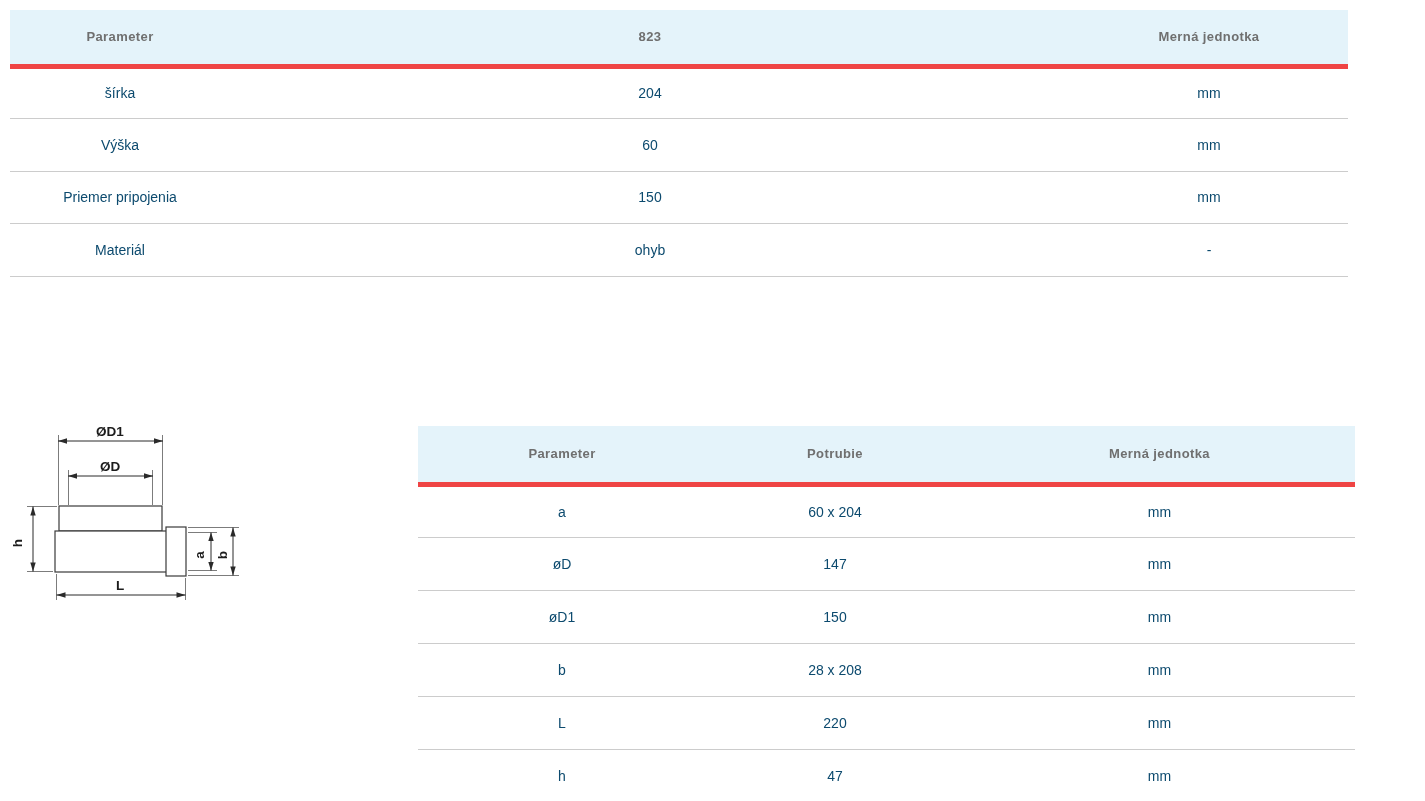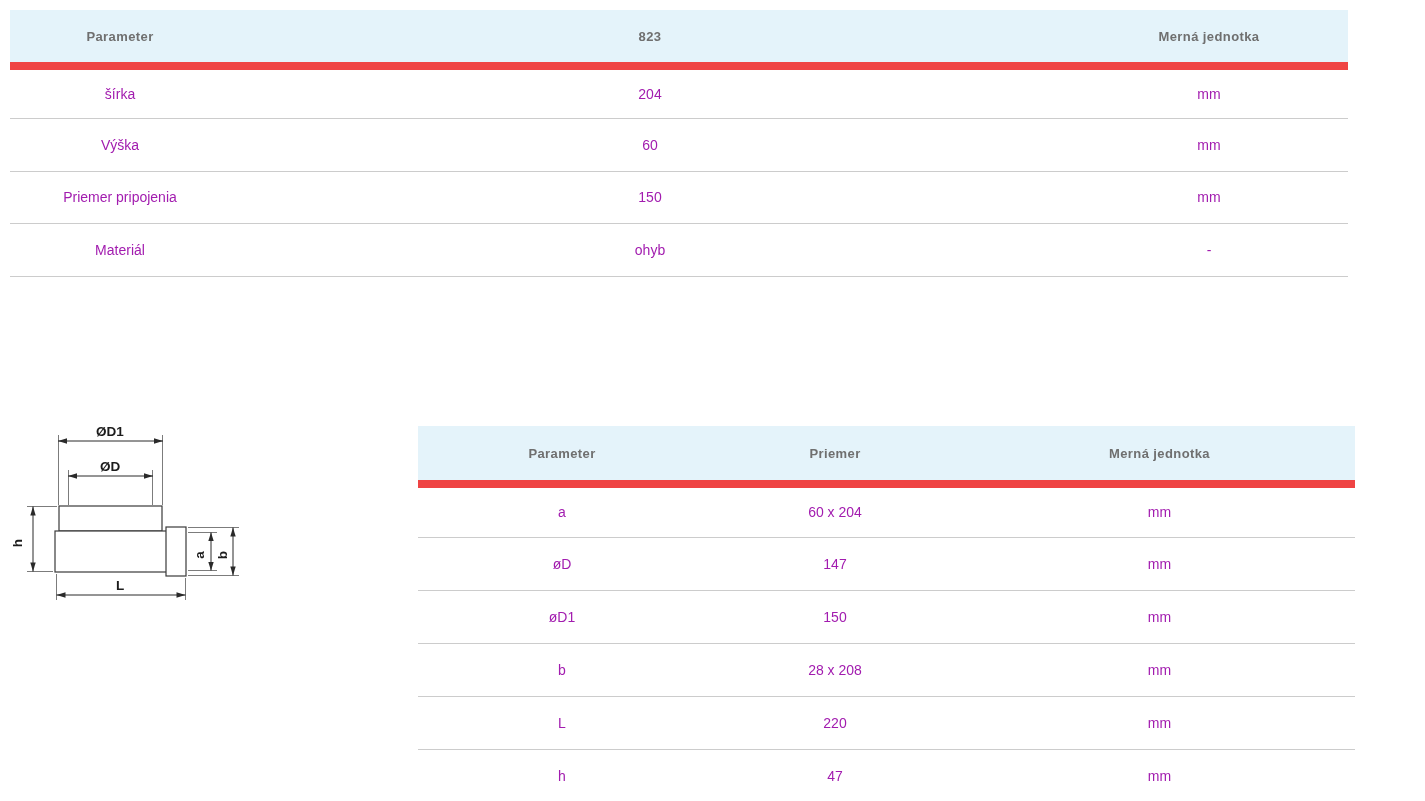"Parameter" table.spec thead th { border-bottom: 8px solid #ef4444 -> 5px solid #ef4444 }
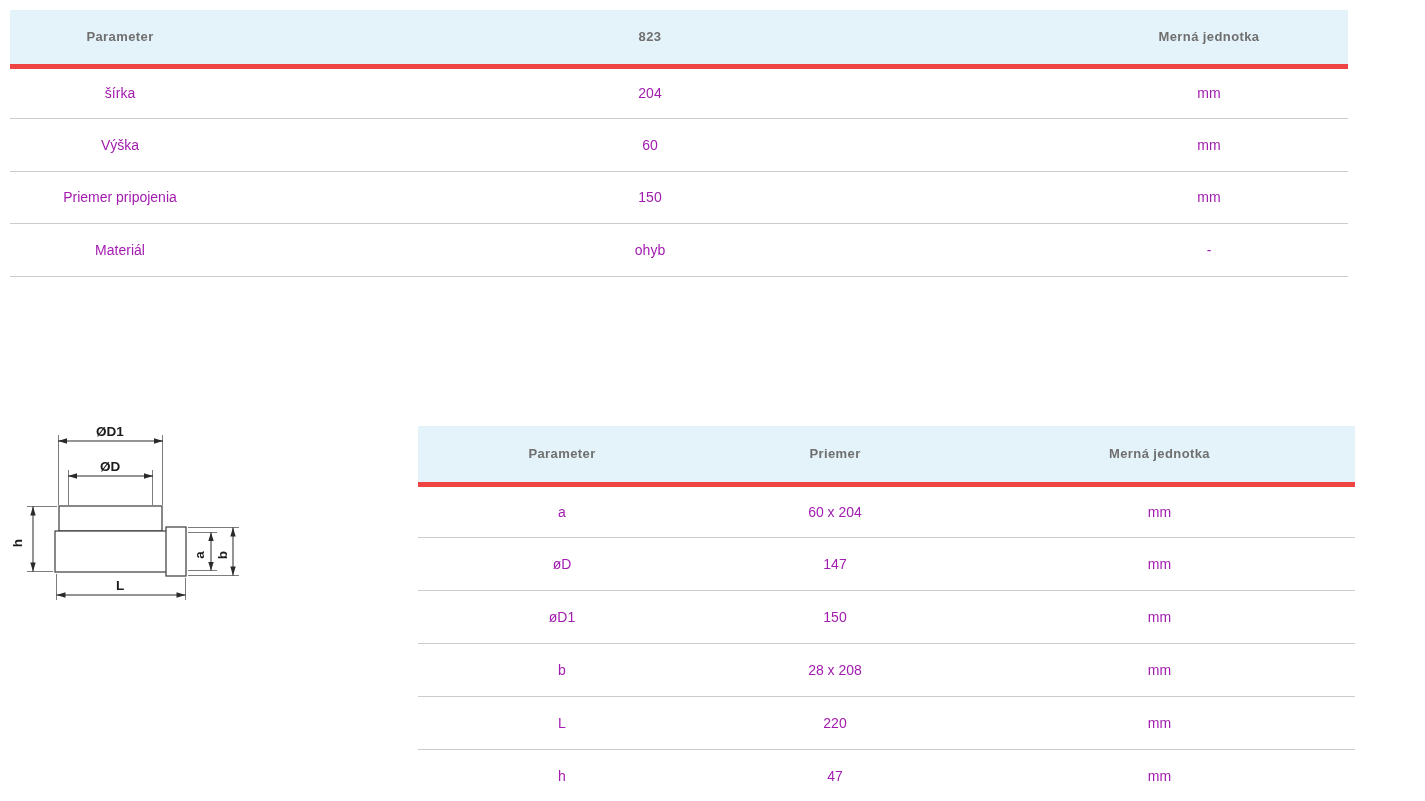"šírka" table.spec tbody td { color: #a21caf -> #0c4a6e }
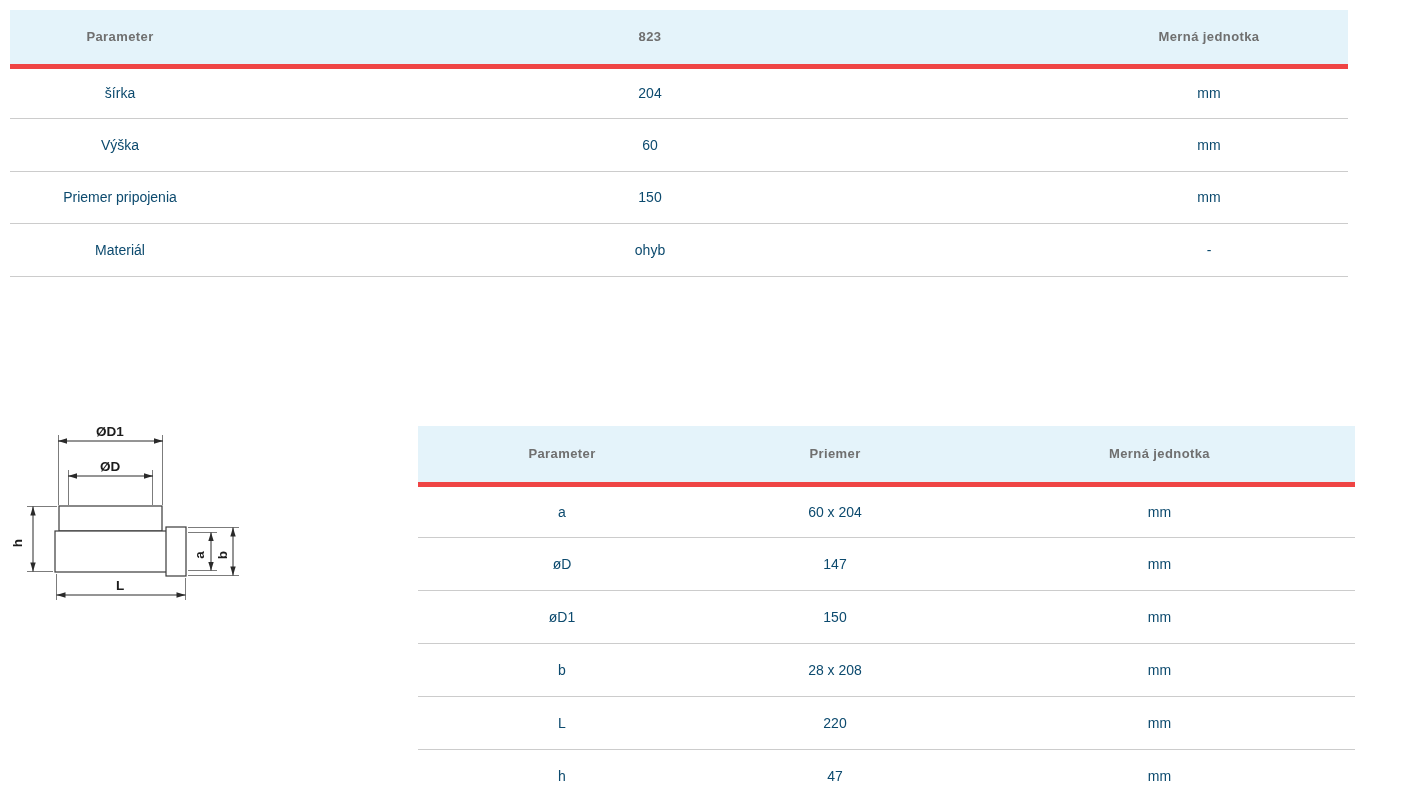"Priemer" th { text: Priemer -> Potrubie }
